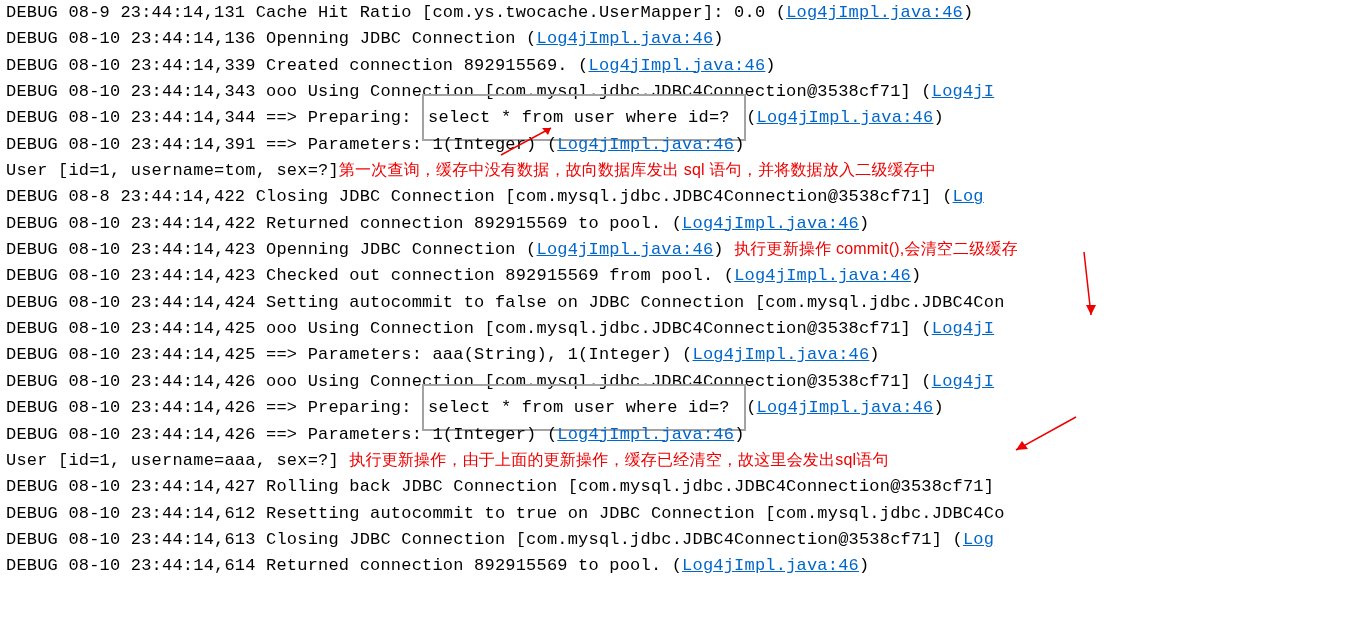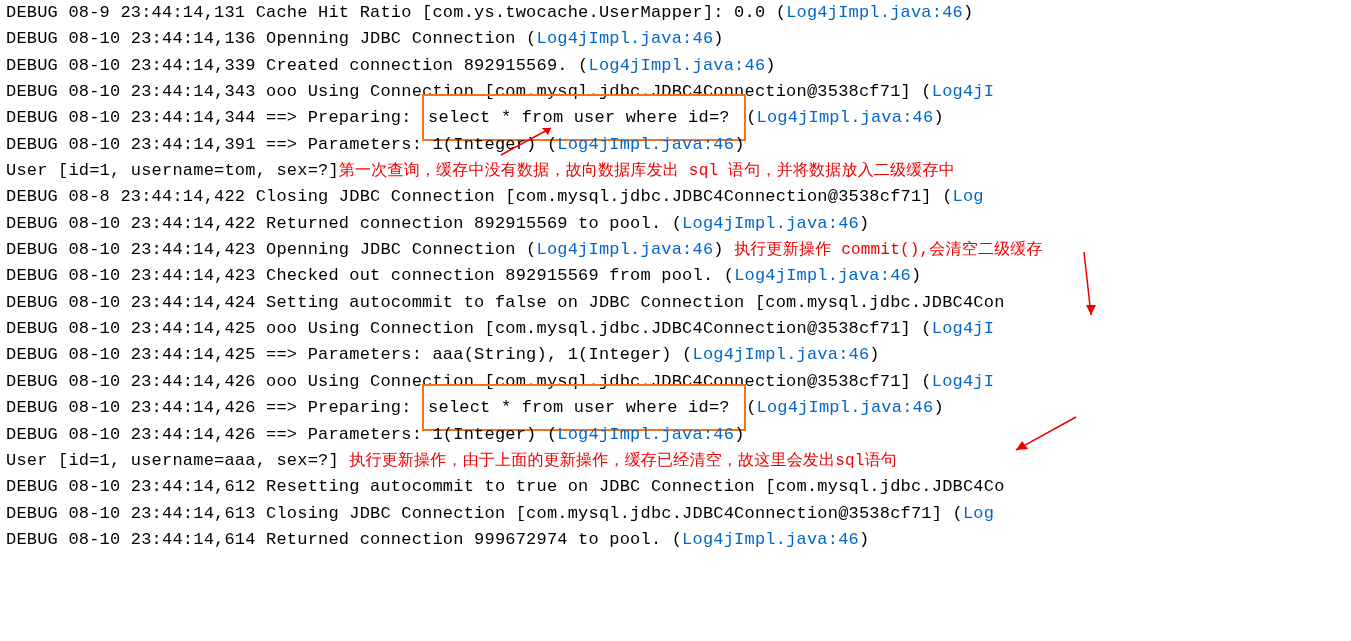"Log4jImpl.java:46" .link { text-decoration: none -> underline }
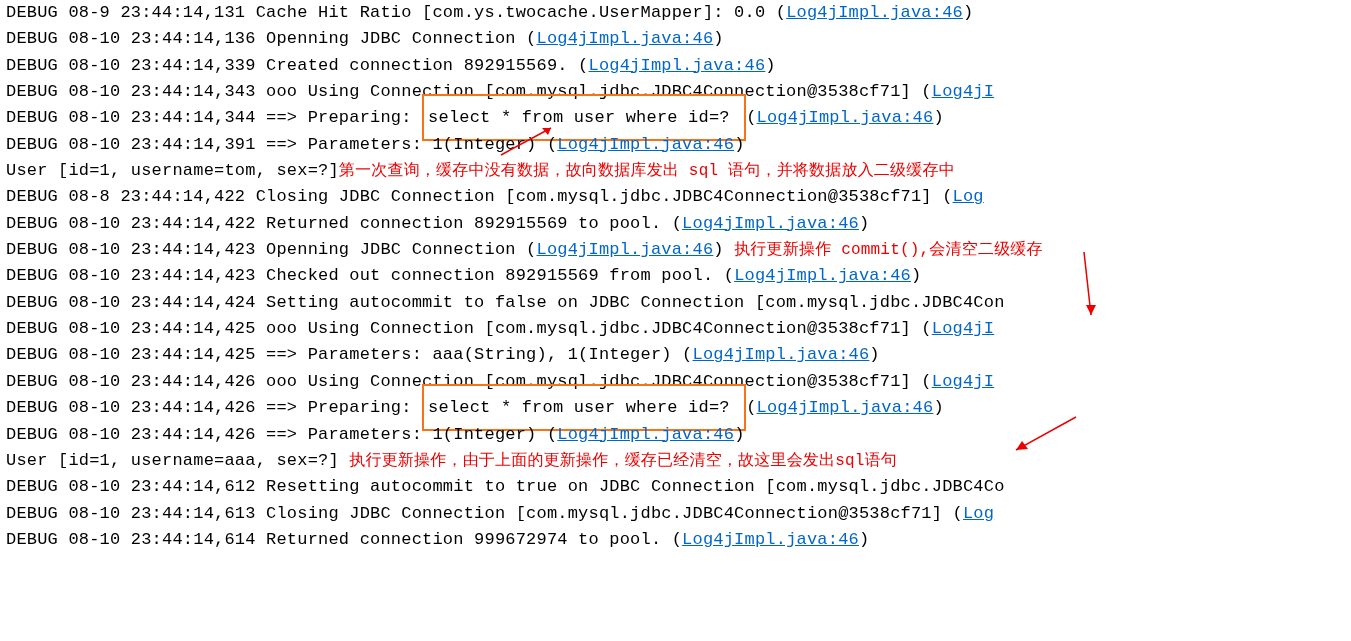"select * from user where" .boxed { border: 2px solid #f97316 -> 2px solid #a3a3a3 }
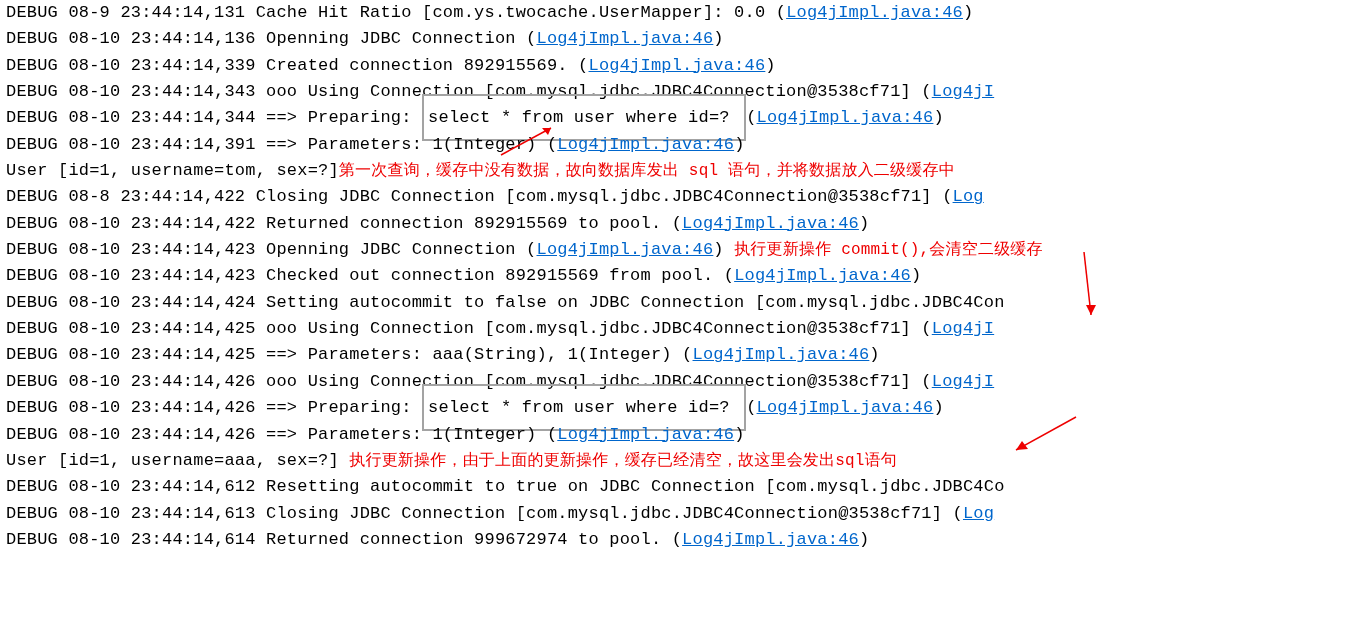"第一次查询，缓存中没有数据，故向数据库发出 sql 语句，并将数据放入二级缓存中" .annotation { font-family: Liberation Mono, monospace -> Liberation Sans, sans-serif }
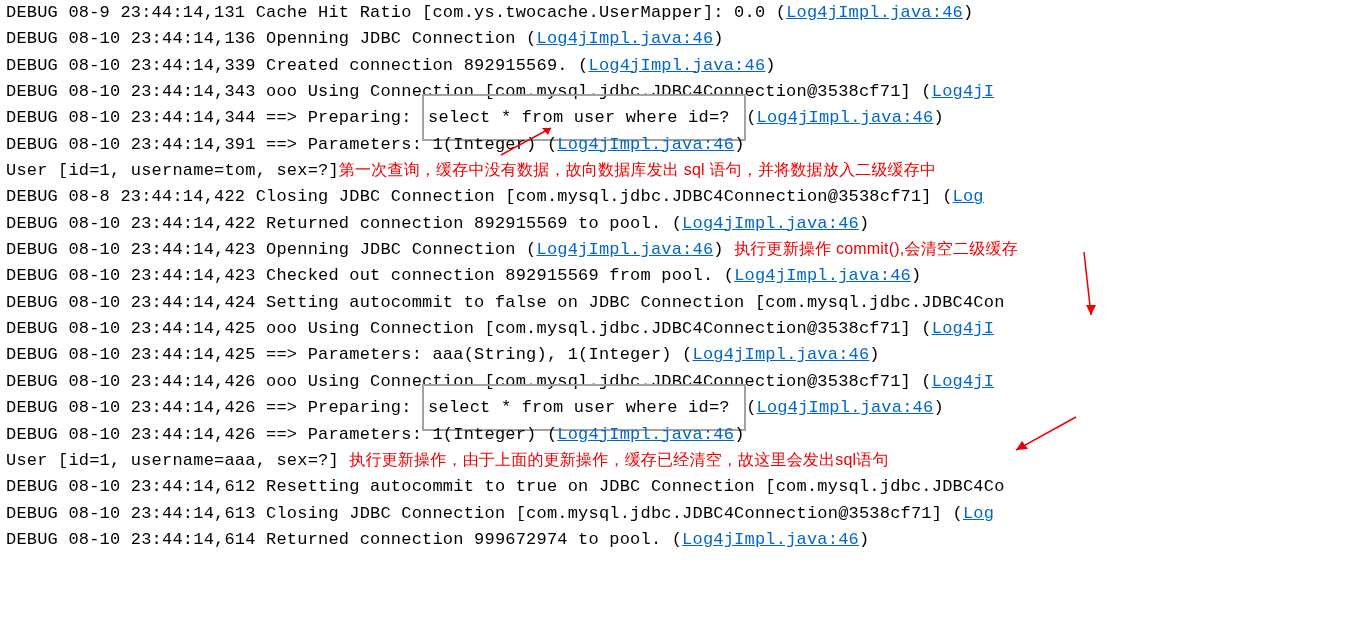"DEBUG 08-10 23:44:14,427 Rolling back" div.log-line { html: none -> <div> <span>DEBUG 08-10 23:44:14,427 Rolling back JDBC Connection [com.mysql.jdbc.JDBC4Connection@3538cf71]</span> </div> }
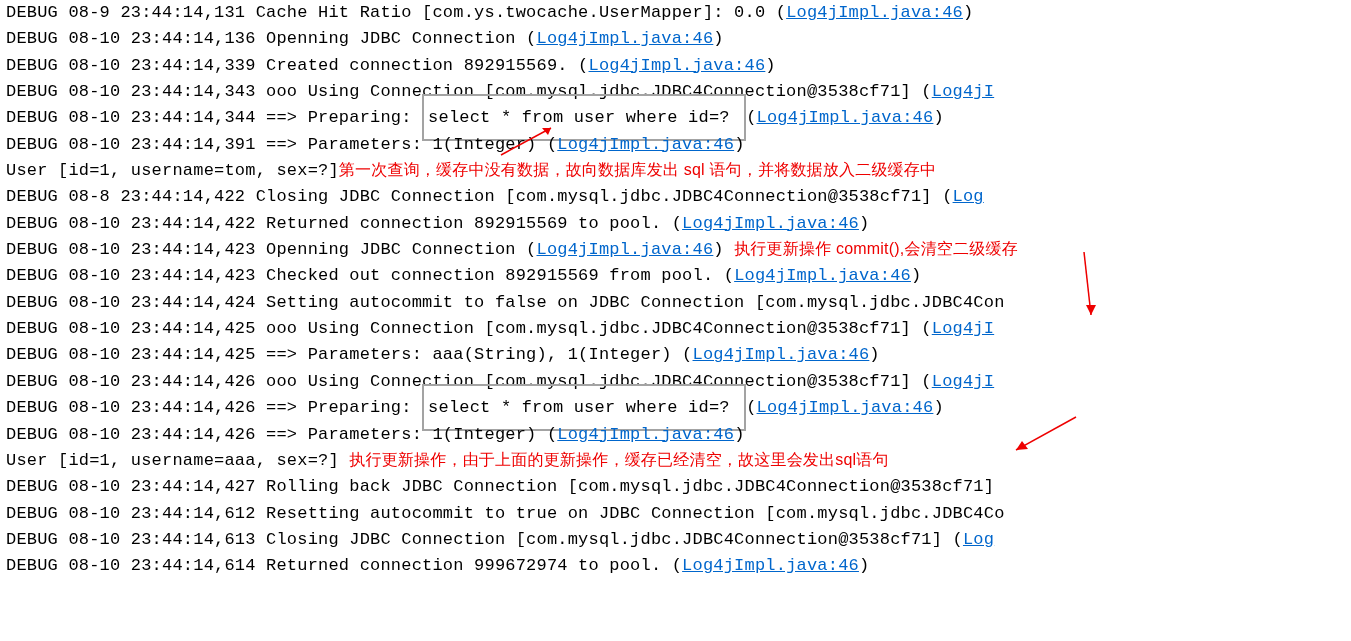"DEBUG 08-10 23:44:14,614 Returned" span { text: 999672974 -> 892915569 }
